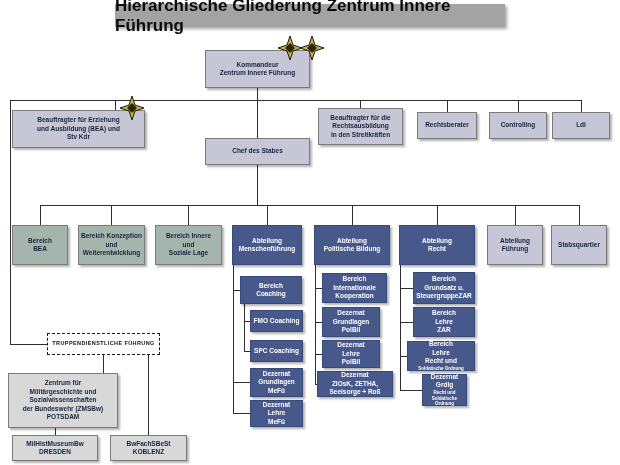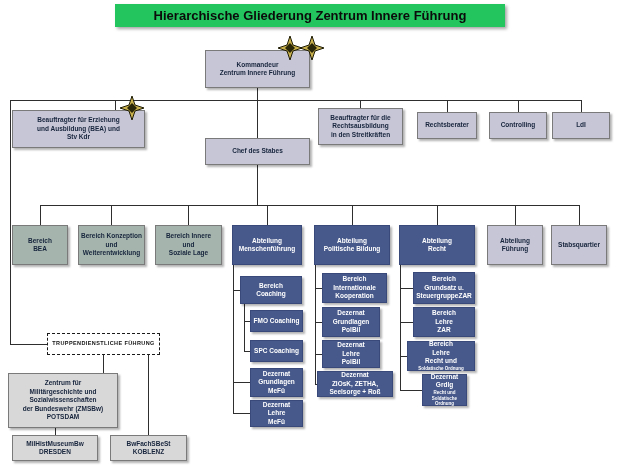"Hierarchische Gliederung Zentrum Innere" #title { background: #22c55e -> #a3a3a3; font-size: 13px -> 17px }
